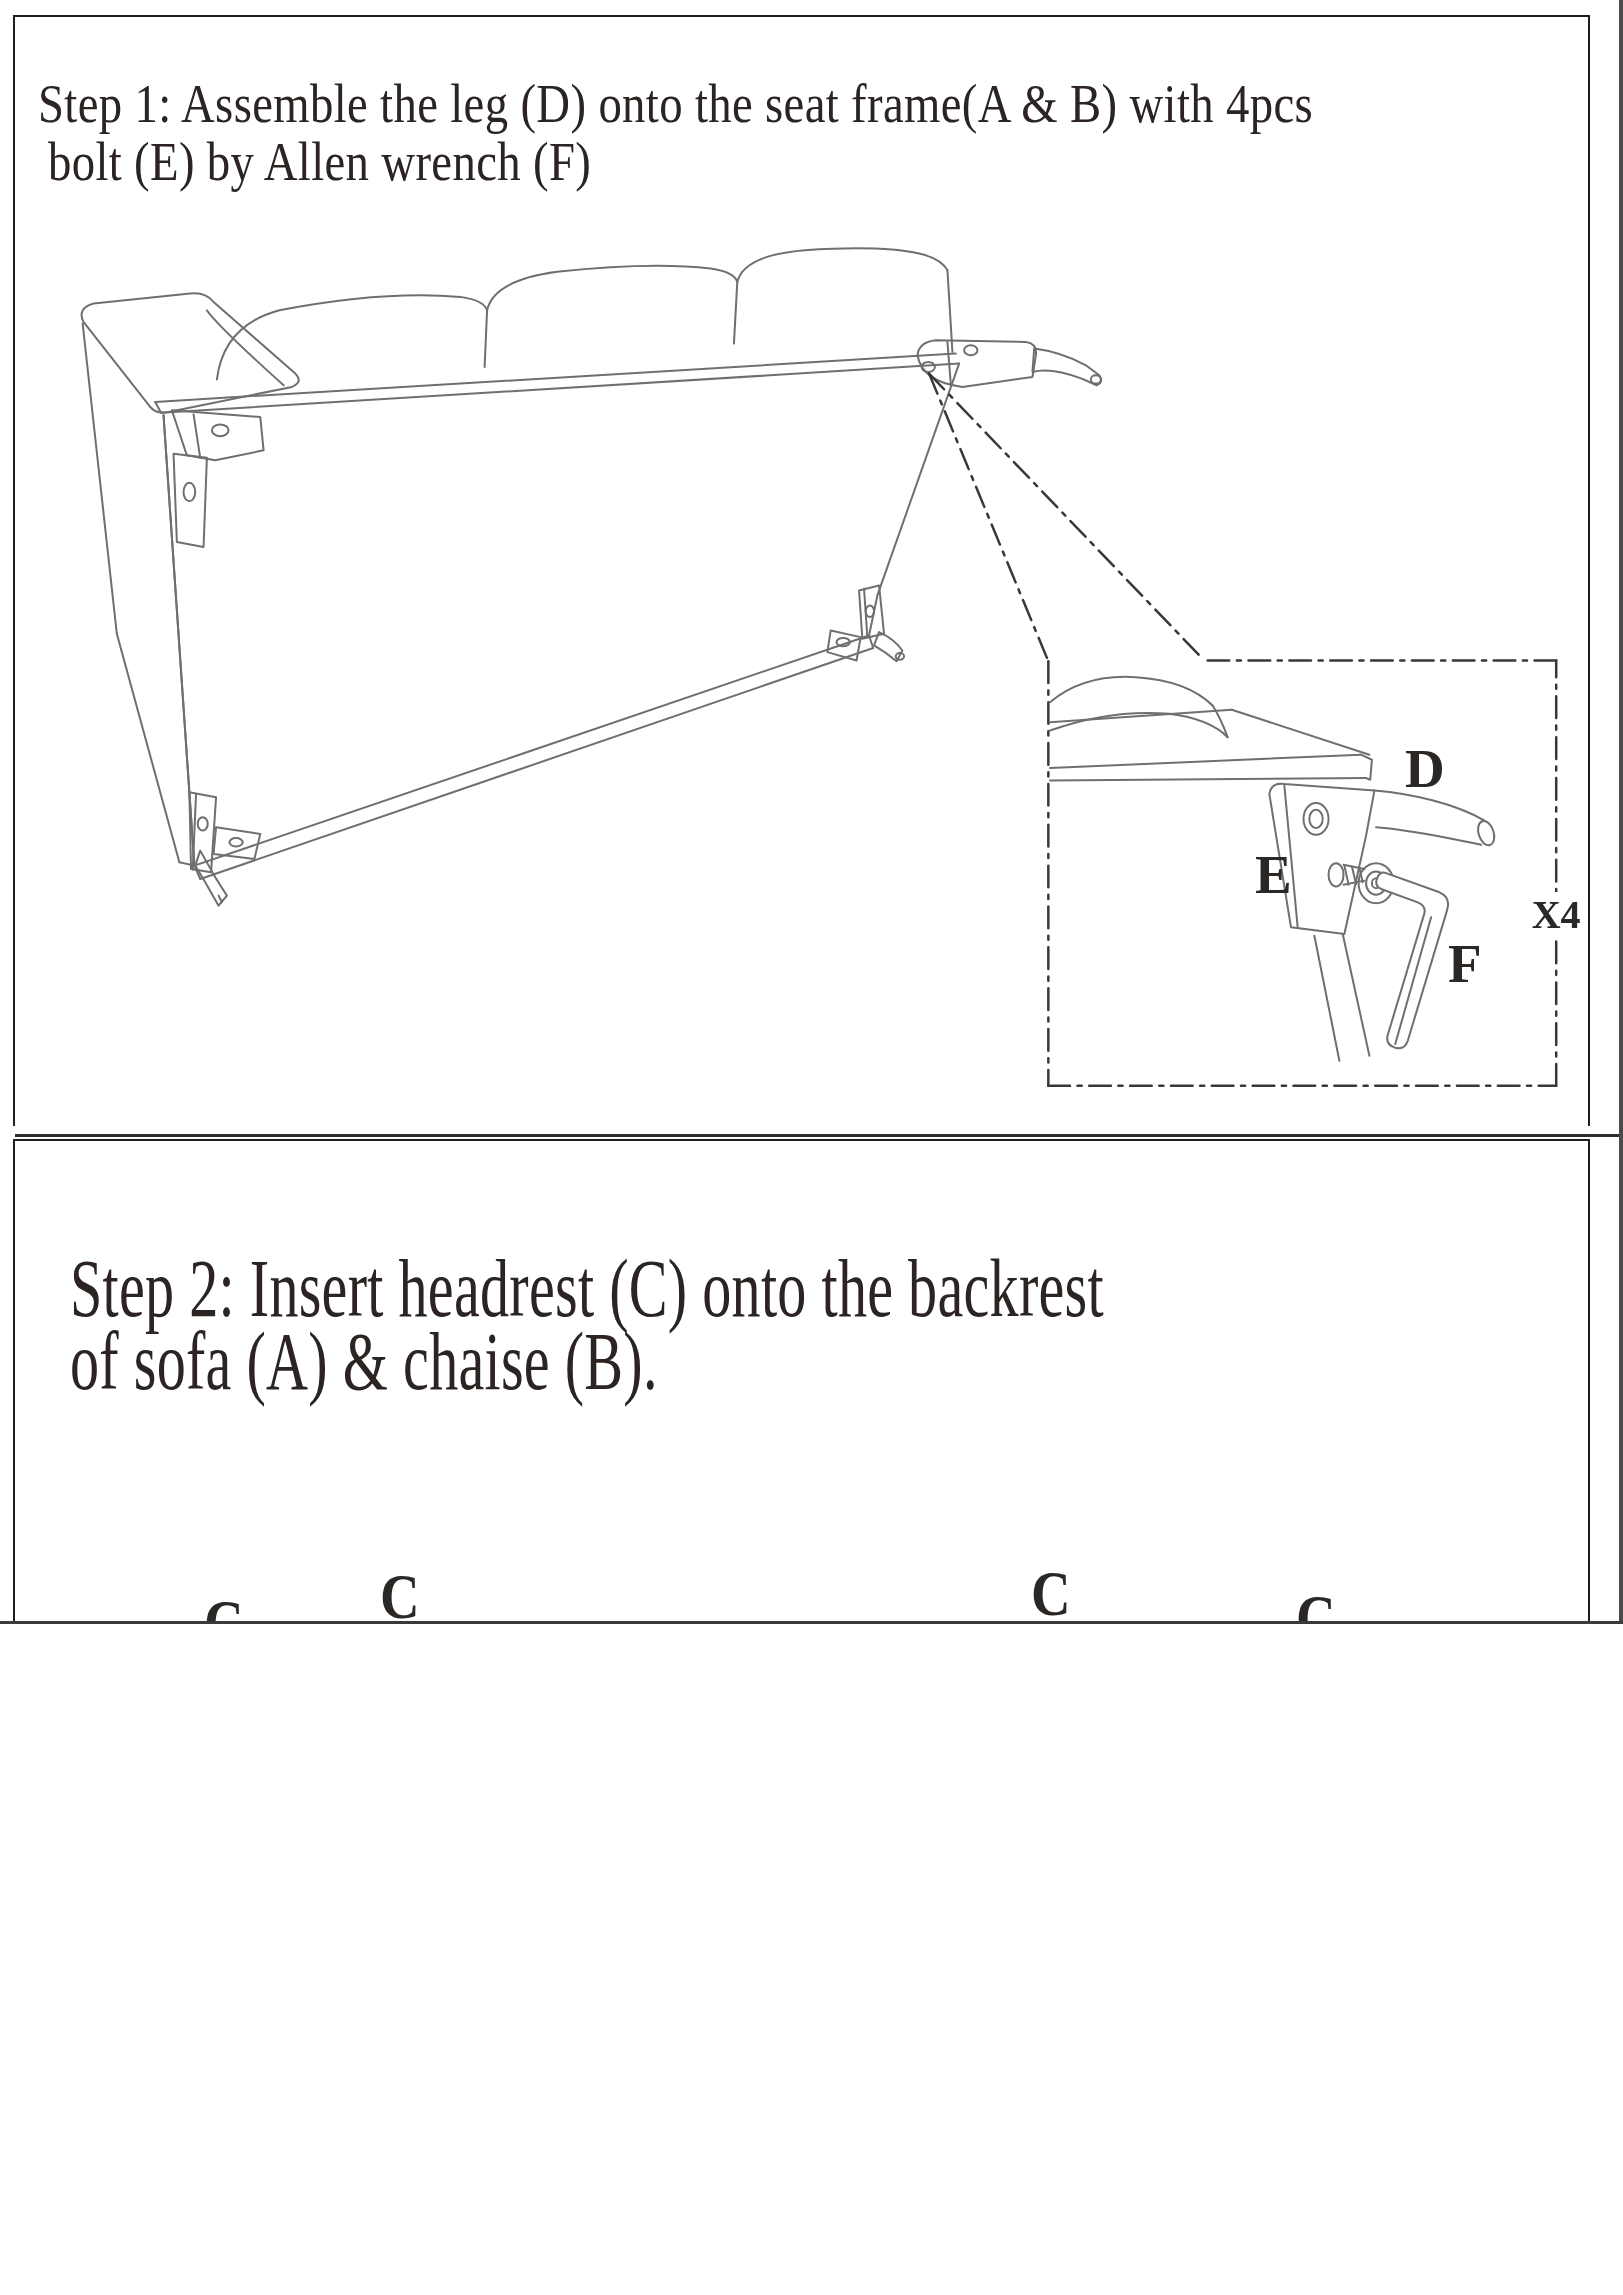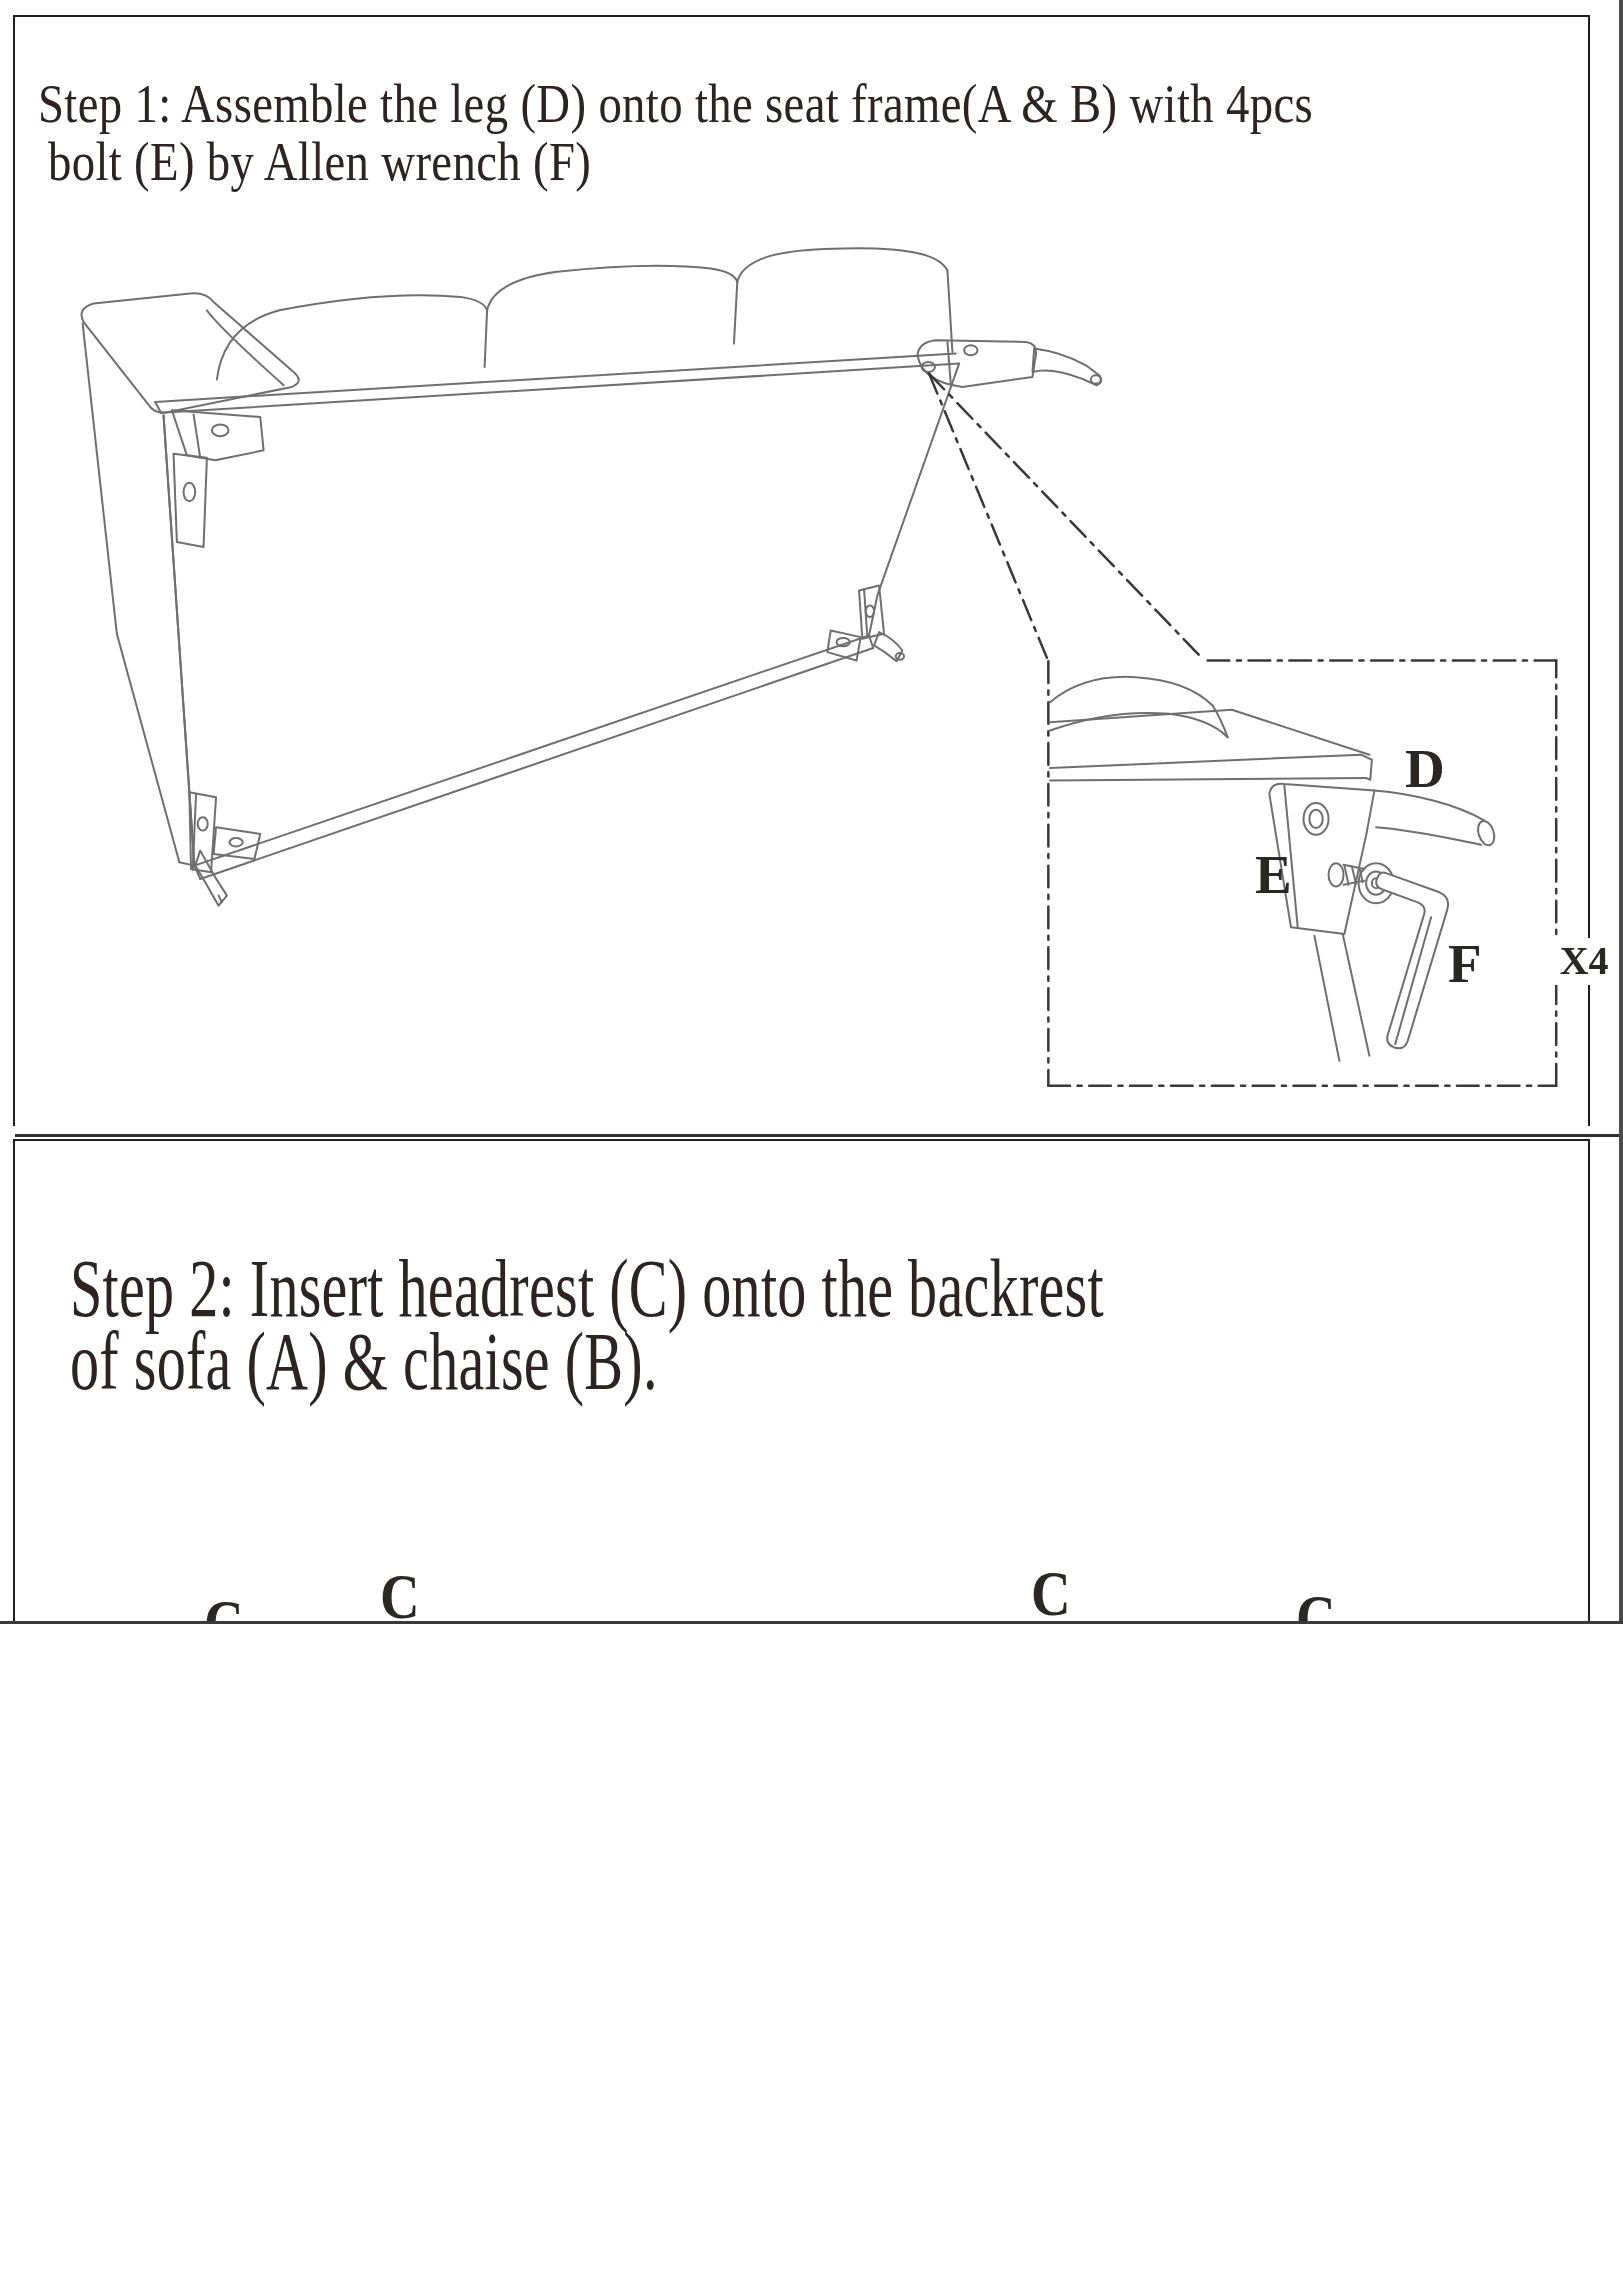"X4" div.part-label { margin-left: 28px -> none; top: 938px -> 892px }
